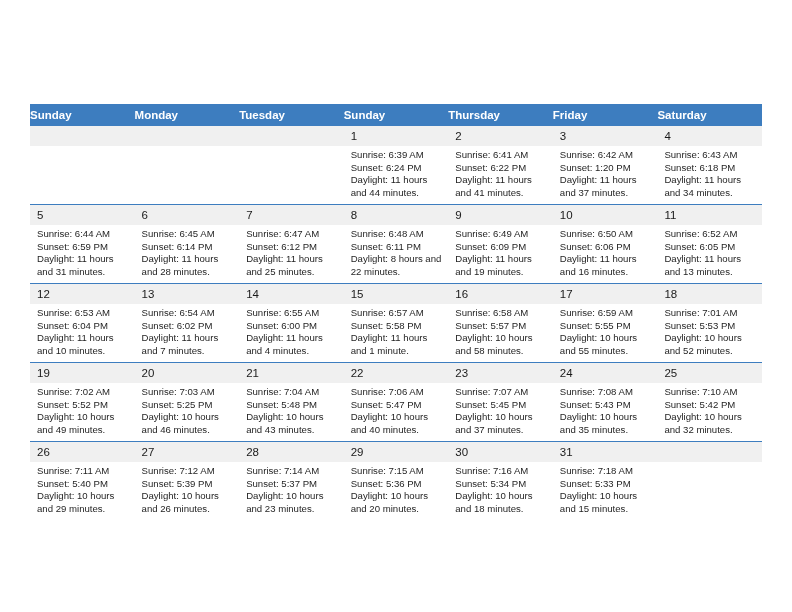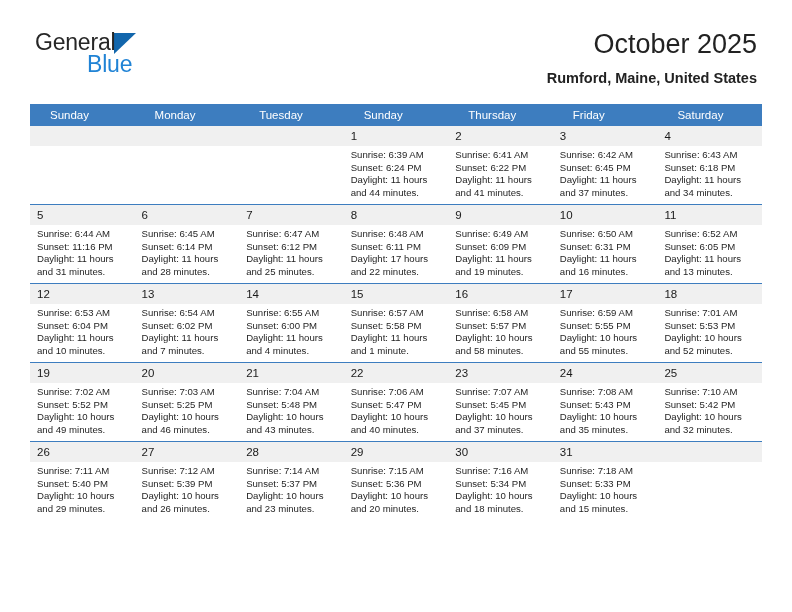"General" div.top-header { html: <div> <div> <span>General</span><span></span> <span>Blue</span> </div> <div> <h1>October 2025</h1> <p>Rumford, Maine, United States</p> </div> </div> -> none }
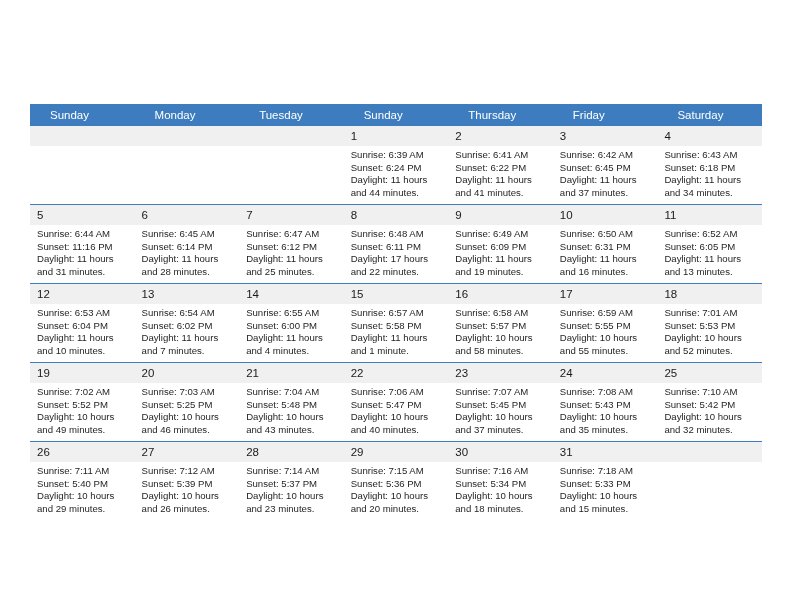"Sunday" .calendar th { font-weight: normal -> bold; padding: 5px 0 5px 20px -> 5px 0 5px 0 }
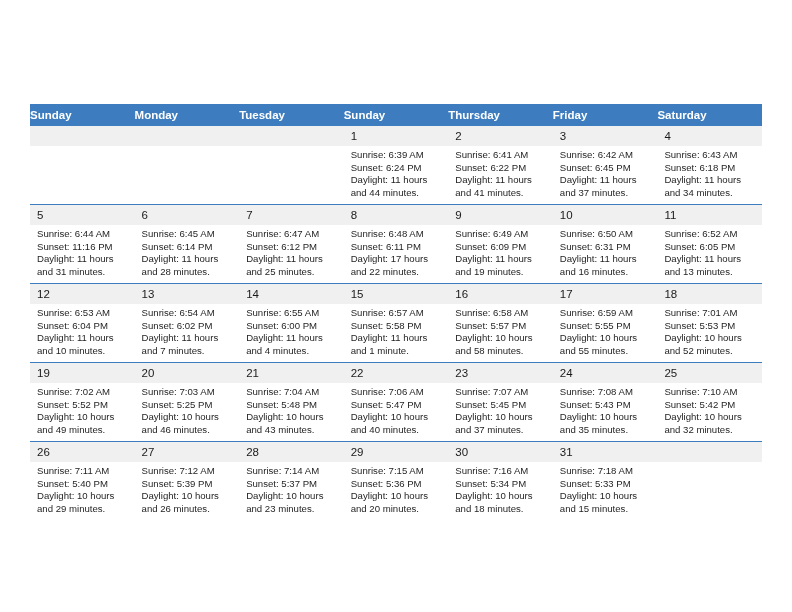"Sunset: 6:45 PM" div { text: 6:45 -> 1:20 }
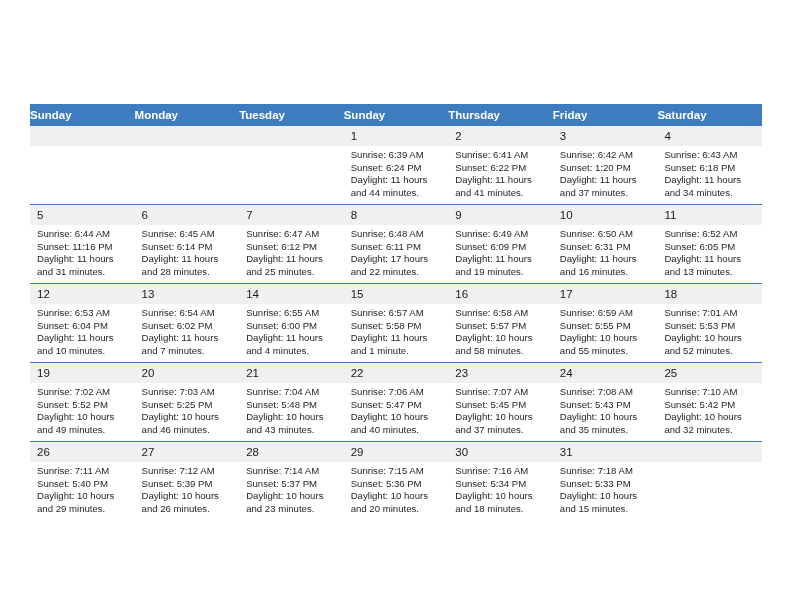"Sunset: 11:16 PM" div { text: 11:16 -> 6:59 }
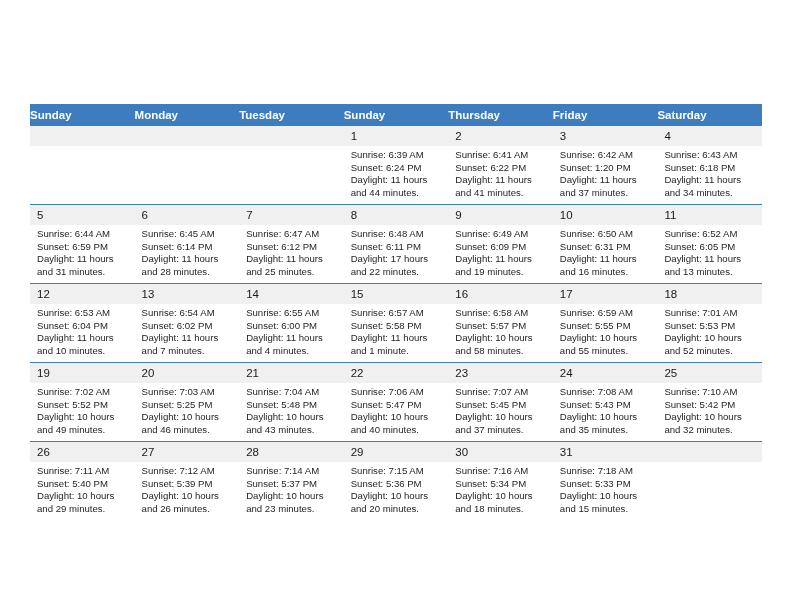"Sunset: 6:31 PM" div { text: 6:31 -> 6:06 }
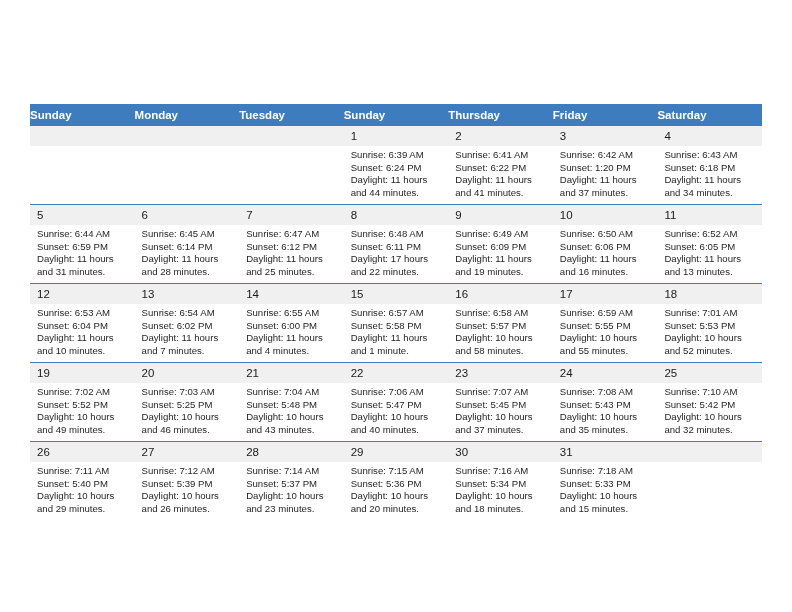"Daylight: 17 hours and 22" div.daylight { text: 17 -> 8 }
